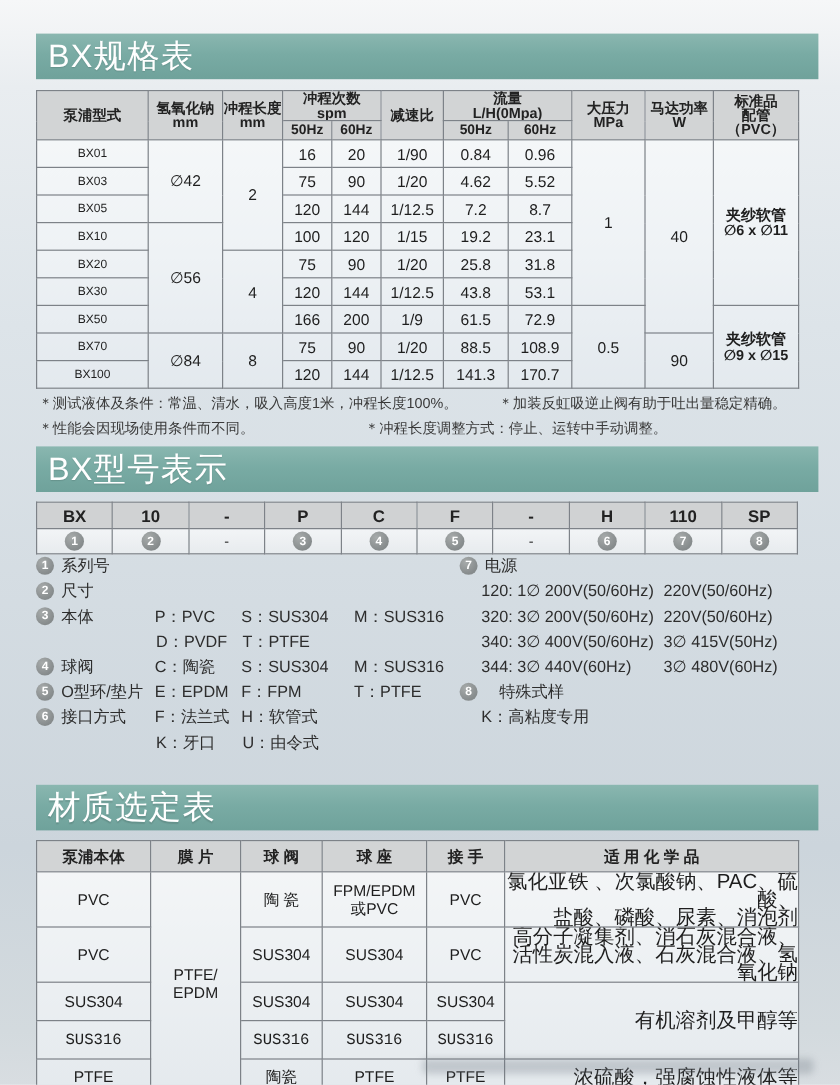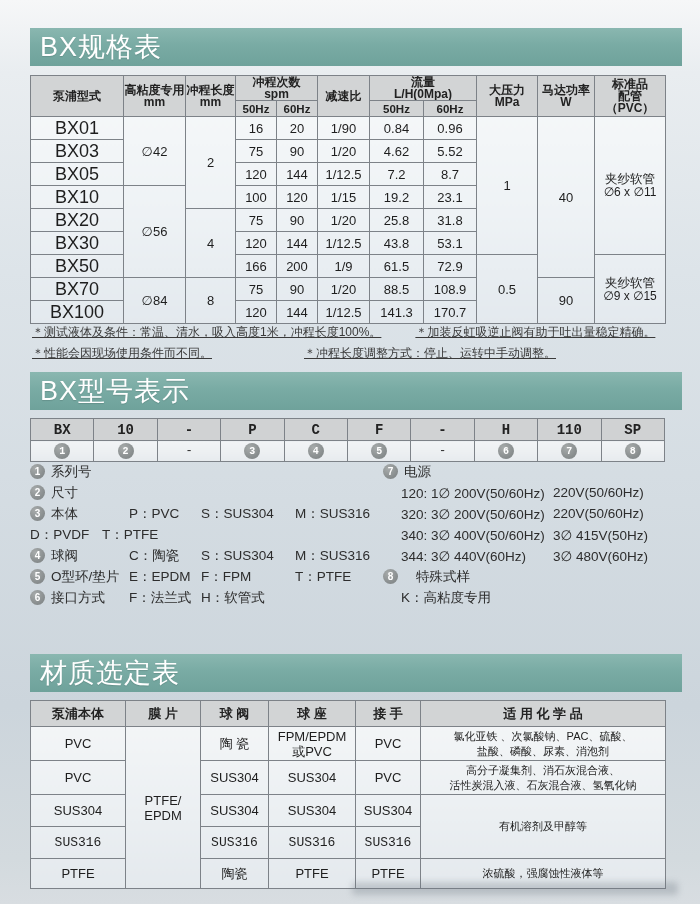"高粘度专用" span.b { text: 高粘度专用 -> 氢氧化钠 }
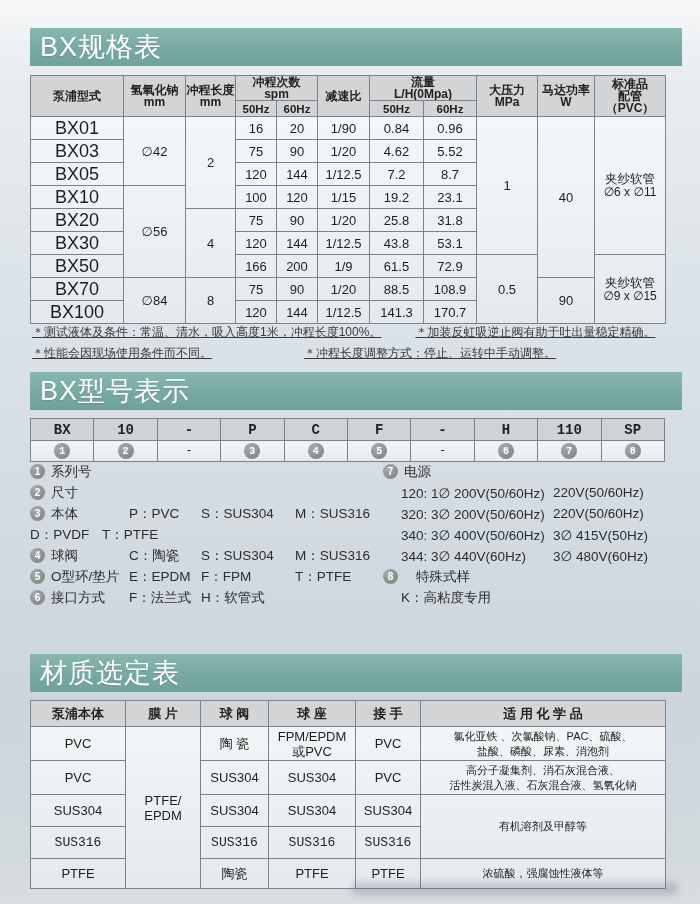"BX01" .spec tbody td.model { font-size: 18px -> 10px }
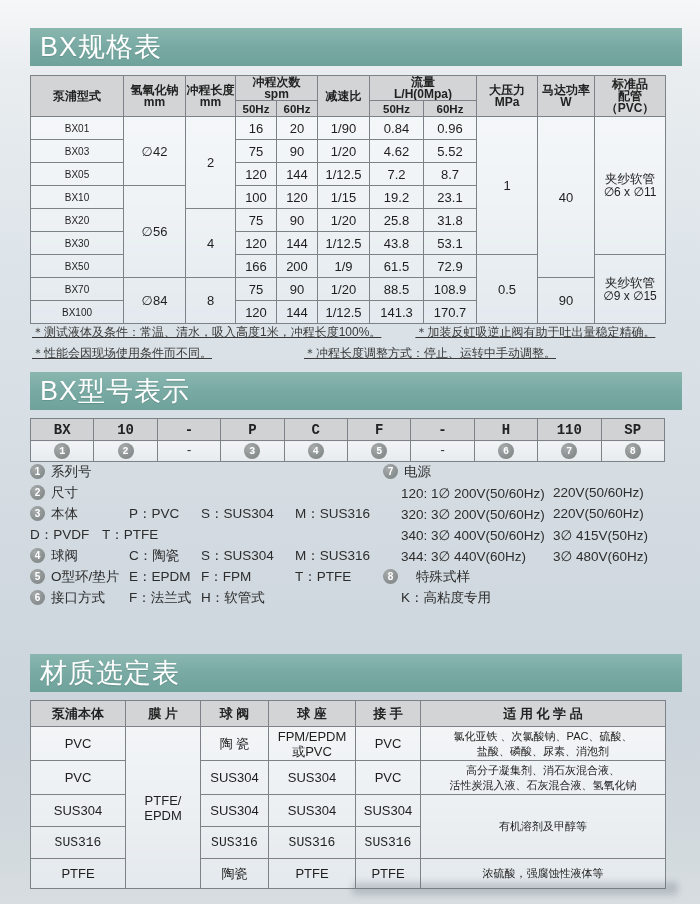"夹纱软管" .pl1 { font-weight: normal -> bold }
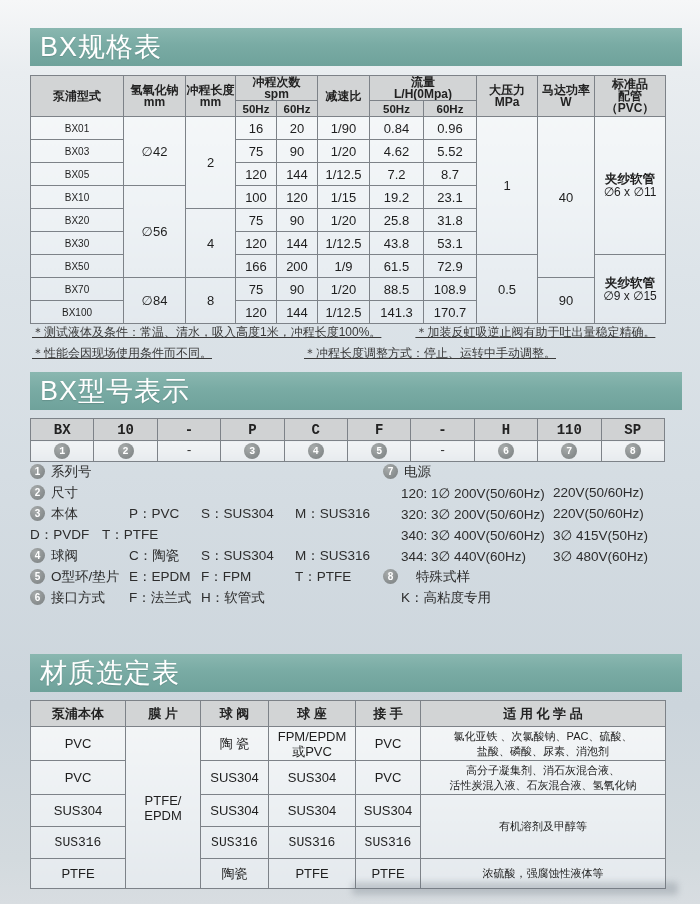"∅6 x ∅11" .pl2 { font-weight: none -> bold }
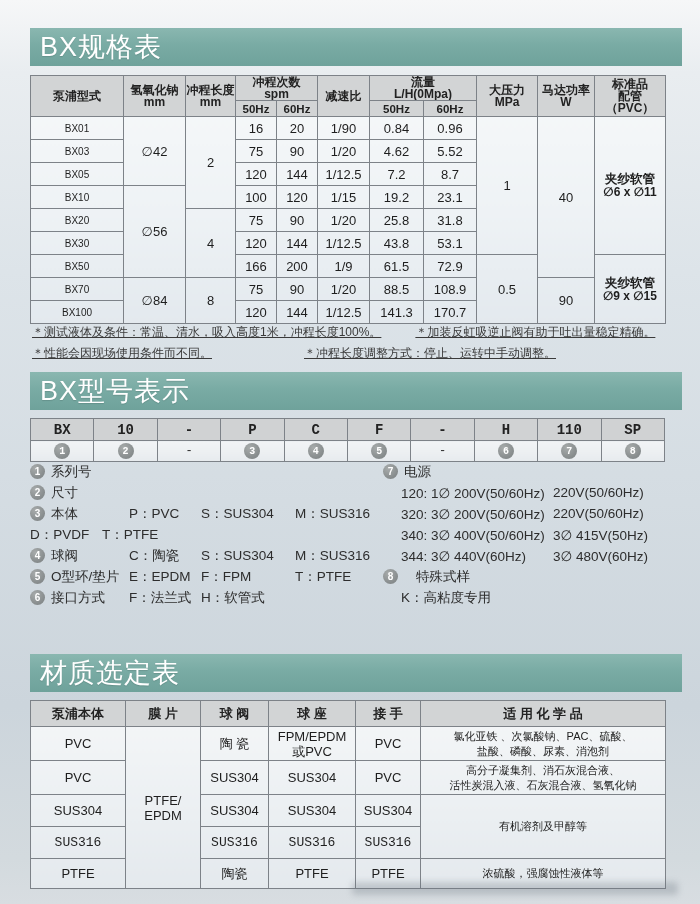"＊测试液体及条件：常温、清水，吸入高度1米，冲程长度100%。" .notes .nline { align-items: flex-start -> flex-end; text-decoration: underline -> none }
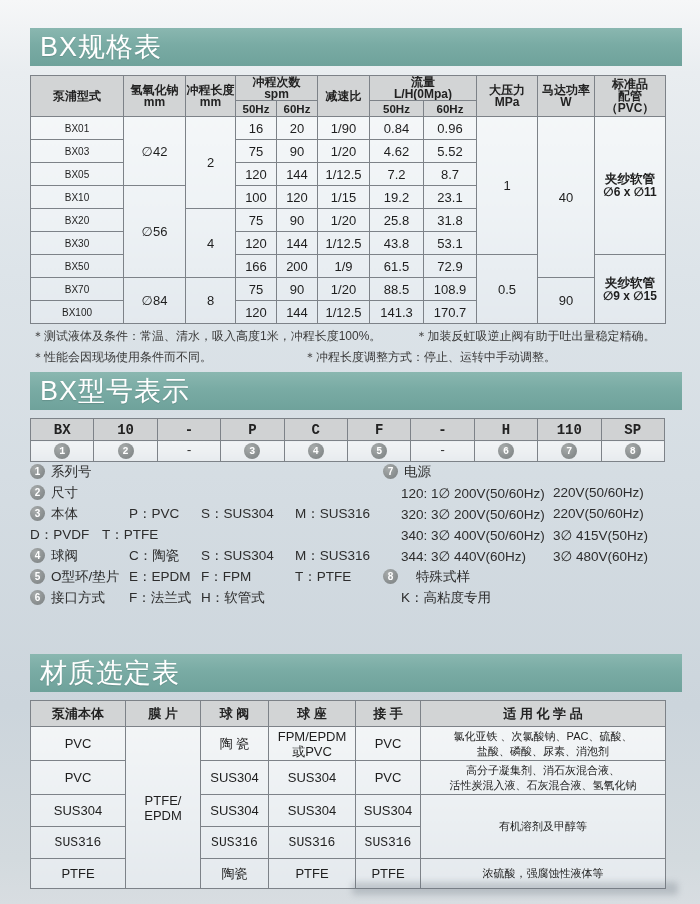"BX" table.abs { font-family: Liberation Mono, monospace -> none }
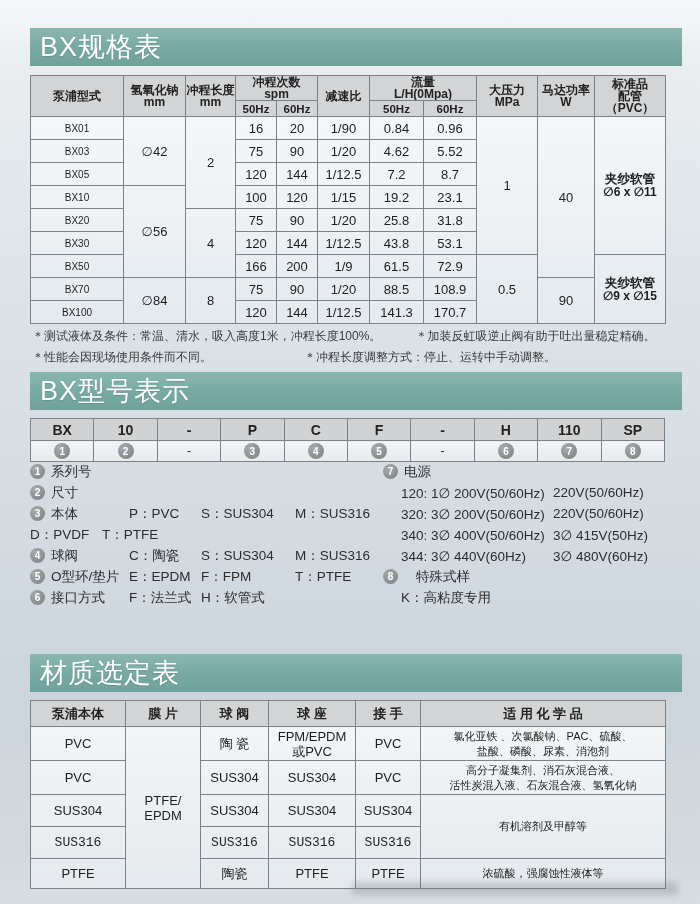"D：PVDF" .lcont { margin-left: none -> 100px }
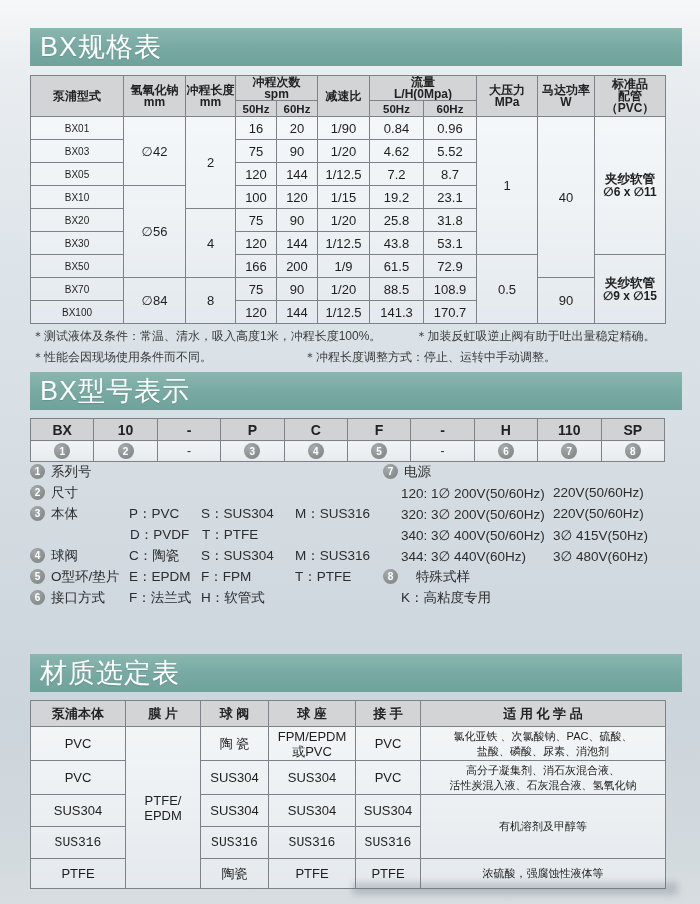"K：牙口" div.lrow { html: none -> <div> <span>K：牙口</span> <span>U：由令式</span> </div> }
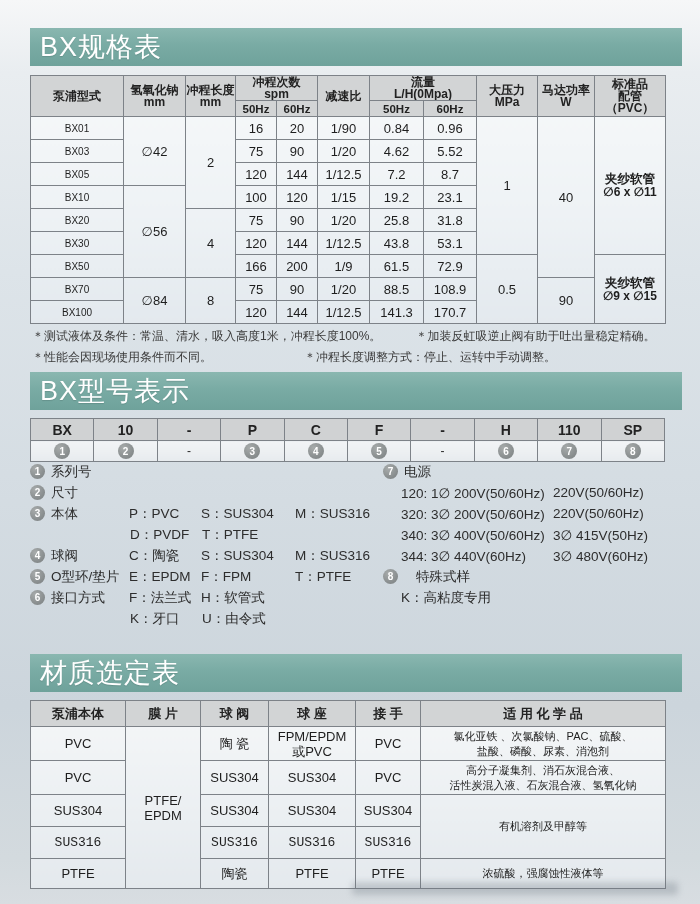"氯化亚铁 、次氯酸钠、PAC、硫酸、" .material td.chem { font-size: 11px -> 17px; text-align: center -> right }
